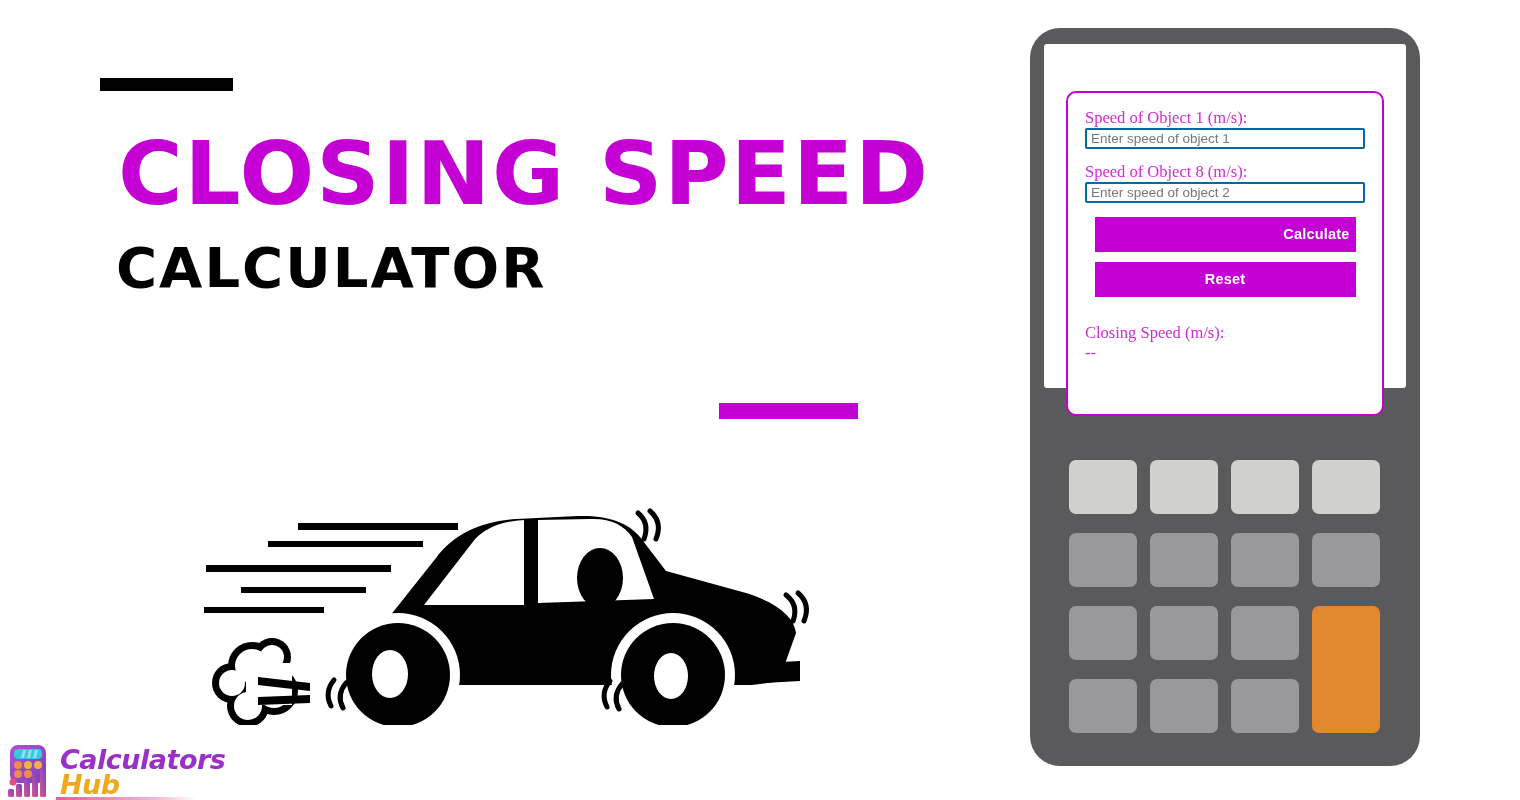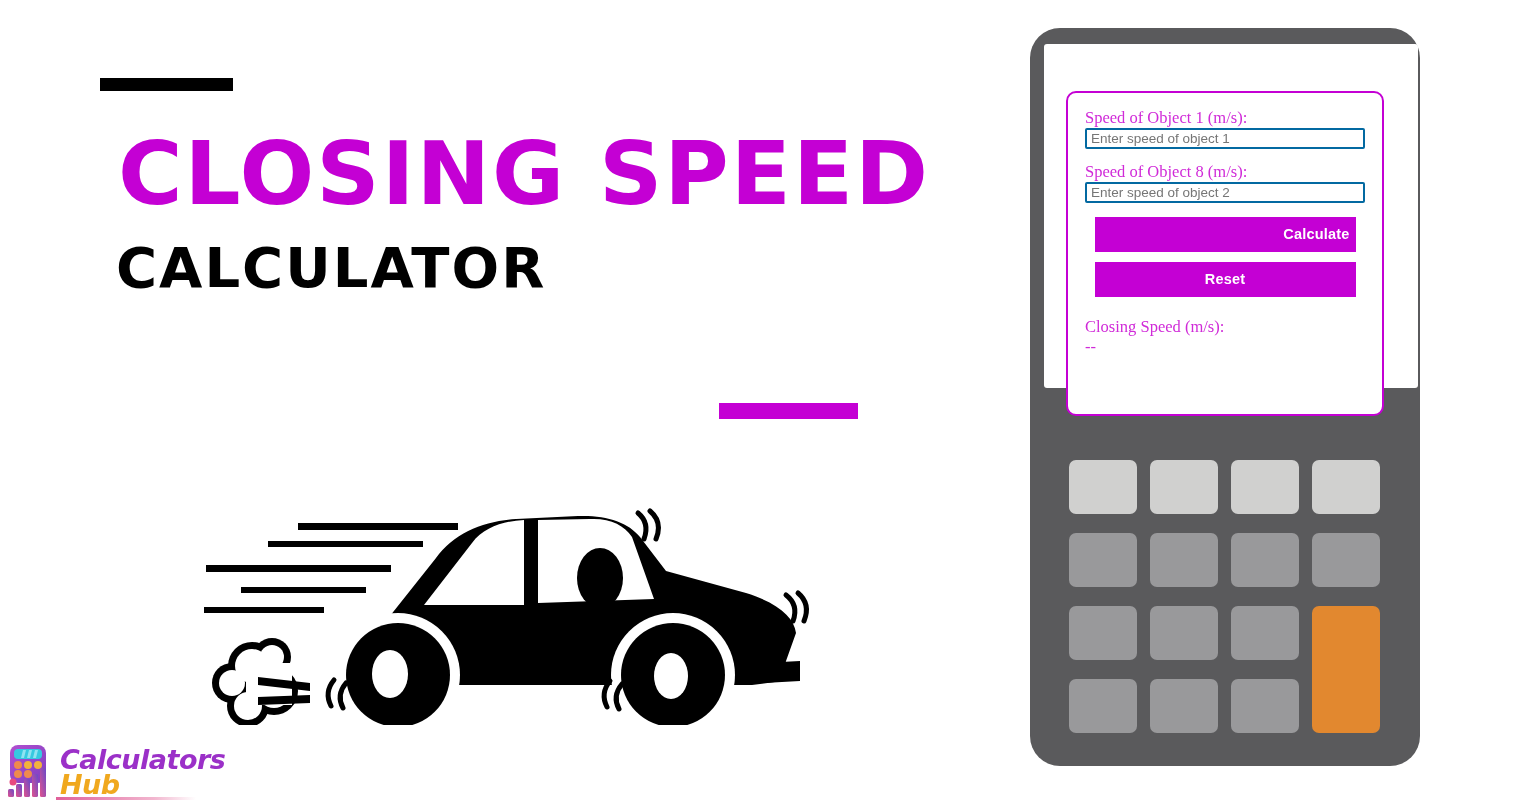"Speed of Object 1 (m/s):" #calculator-screen { padding-left: 12px -> none }
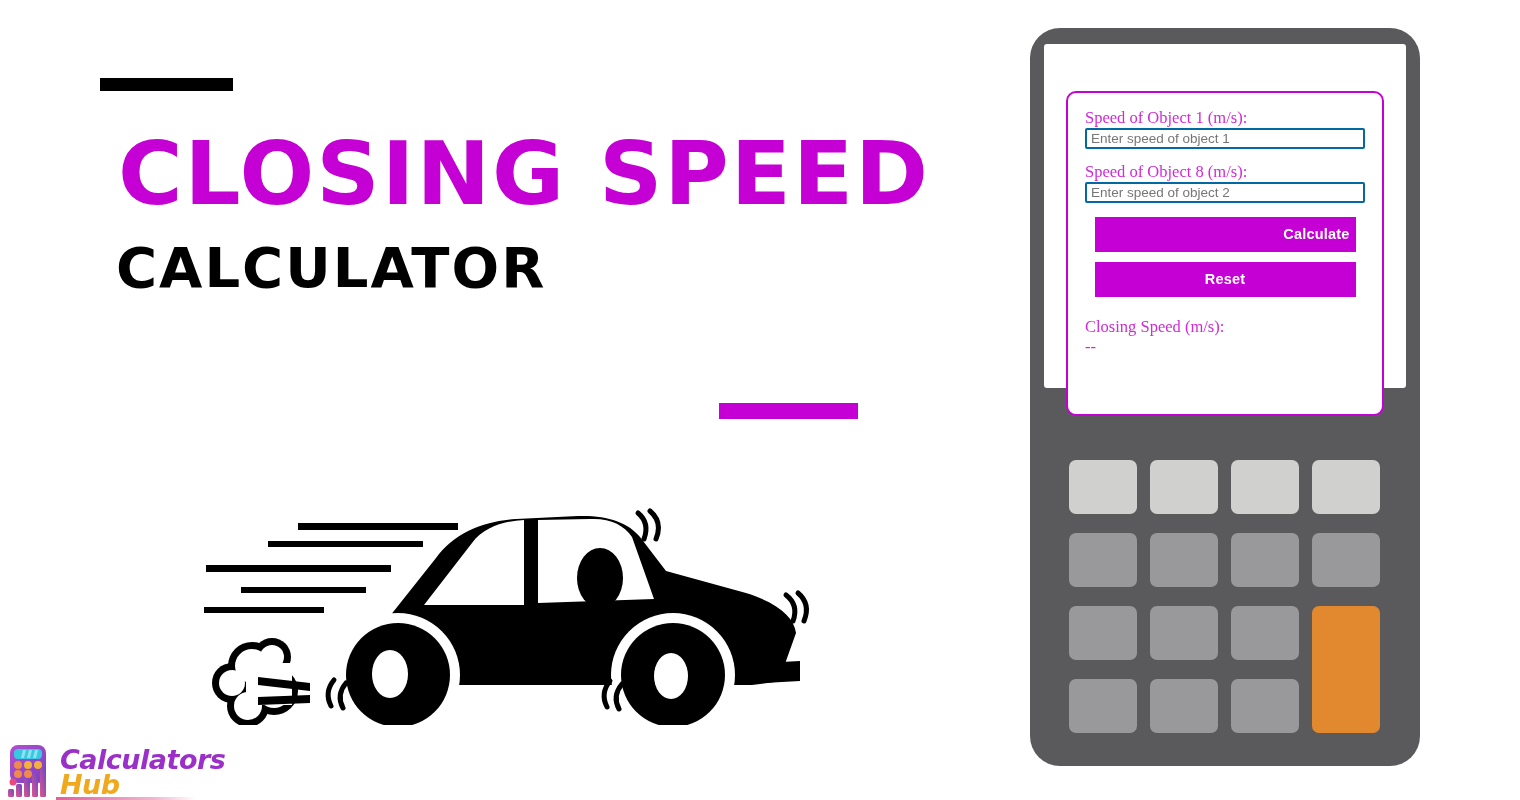"Reset" #reset-button { margin-bottom: 20px -> 26px }
